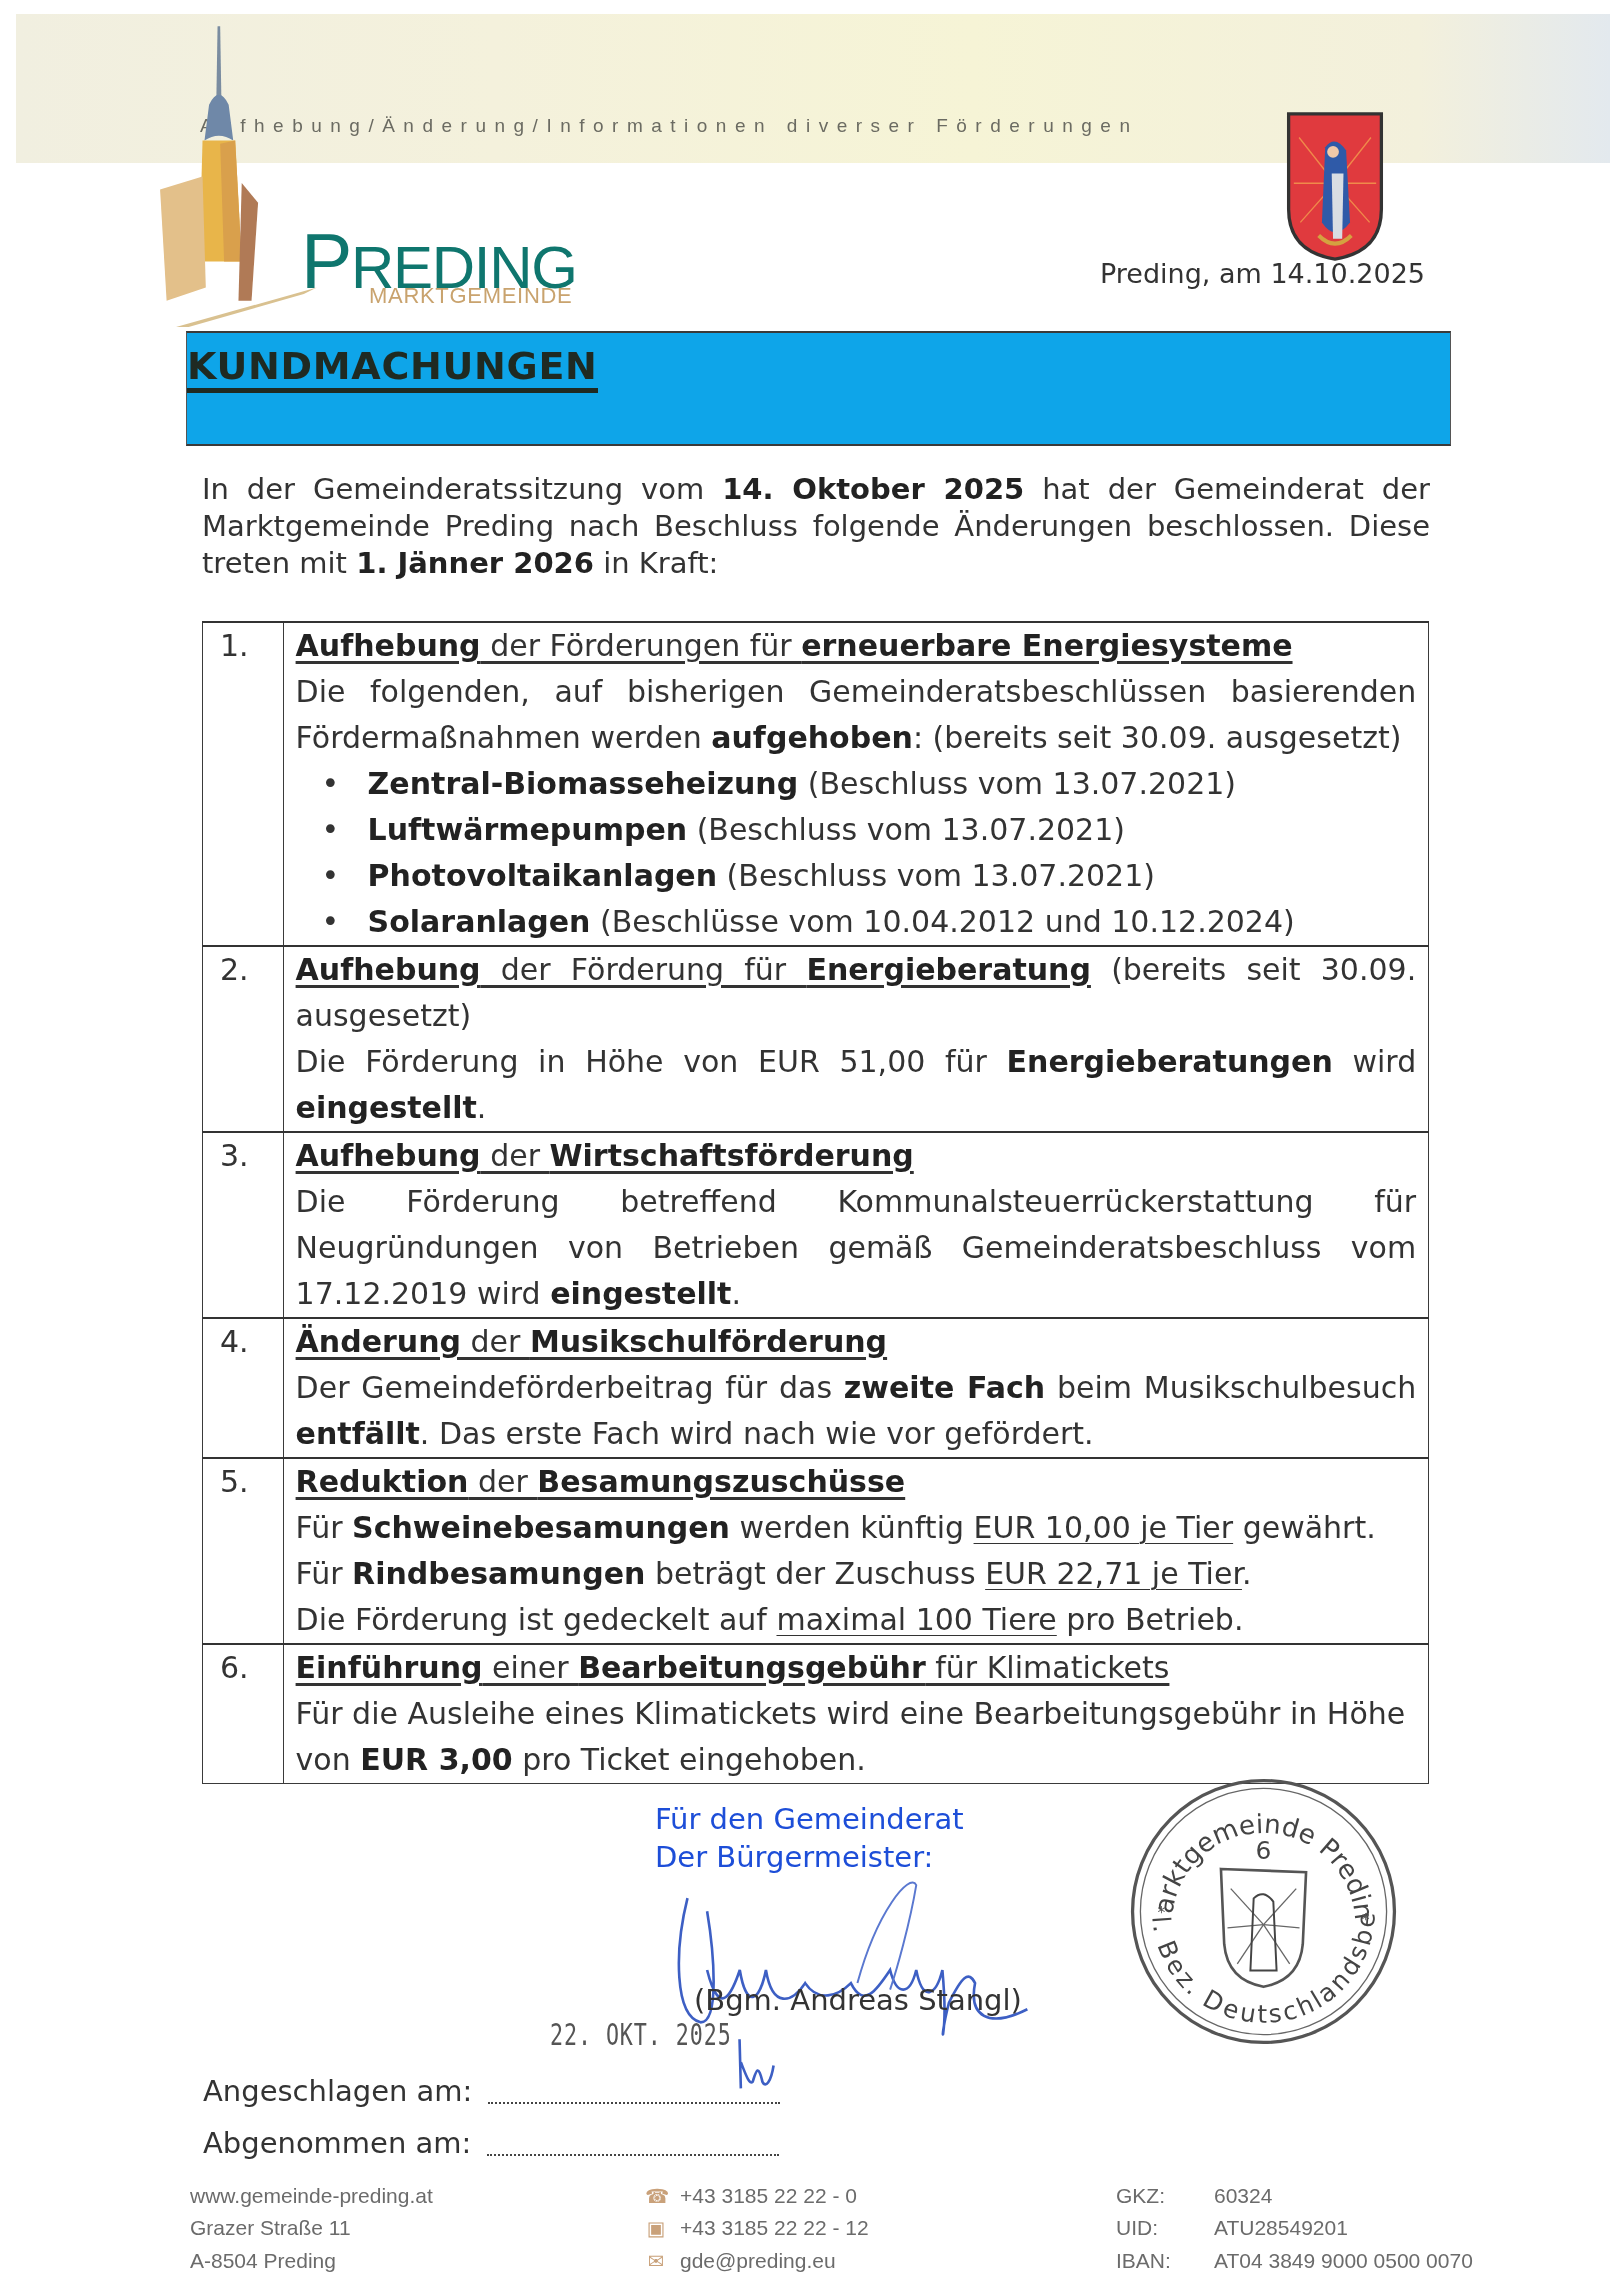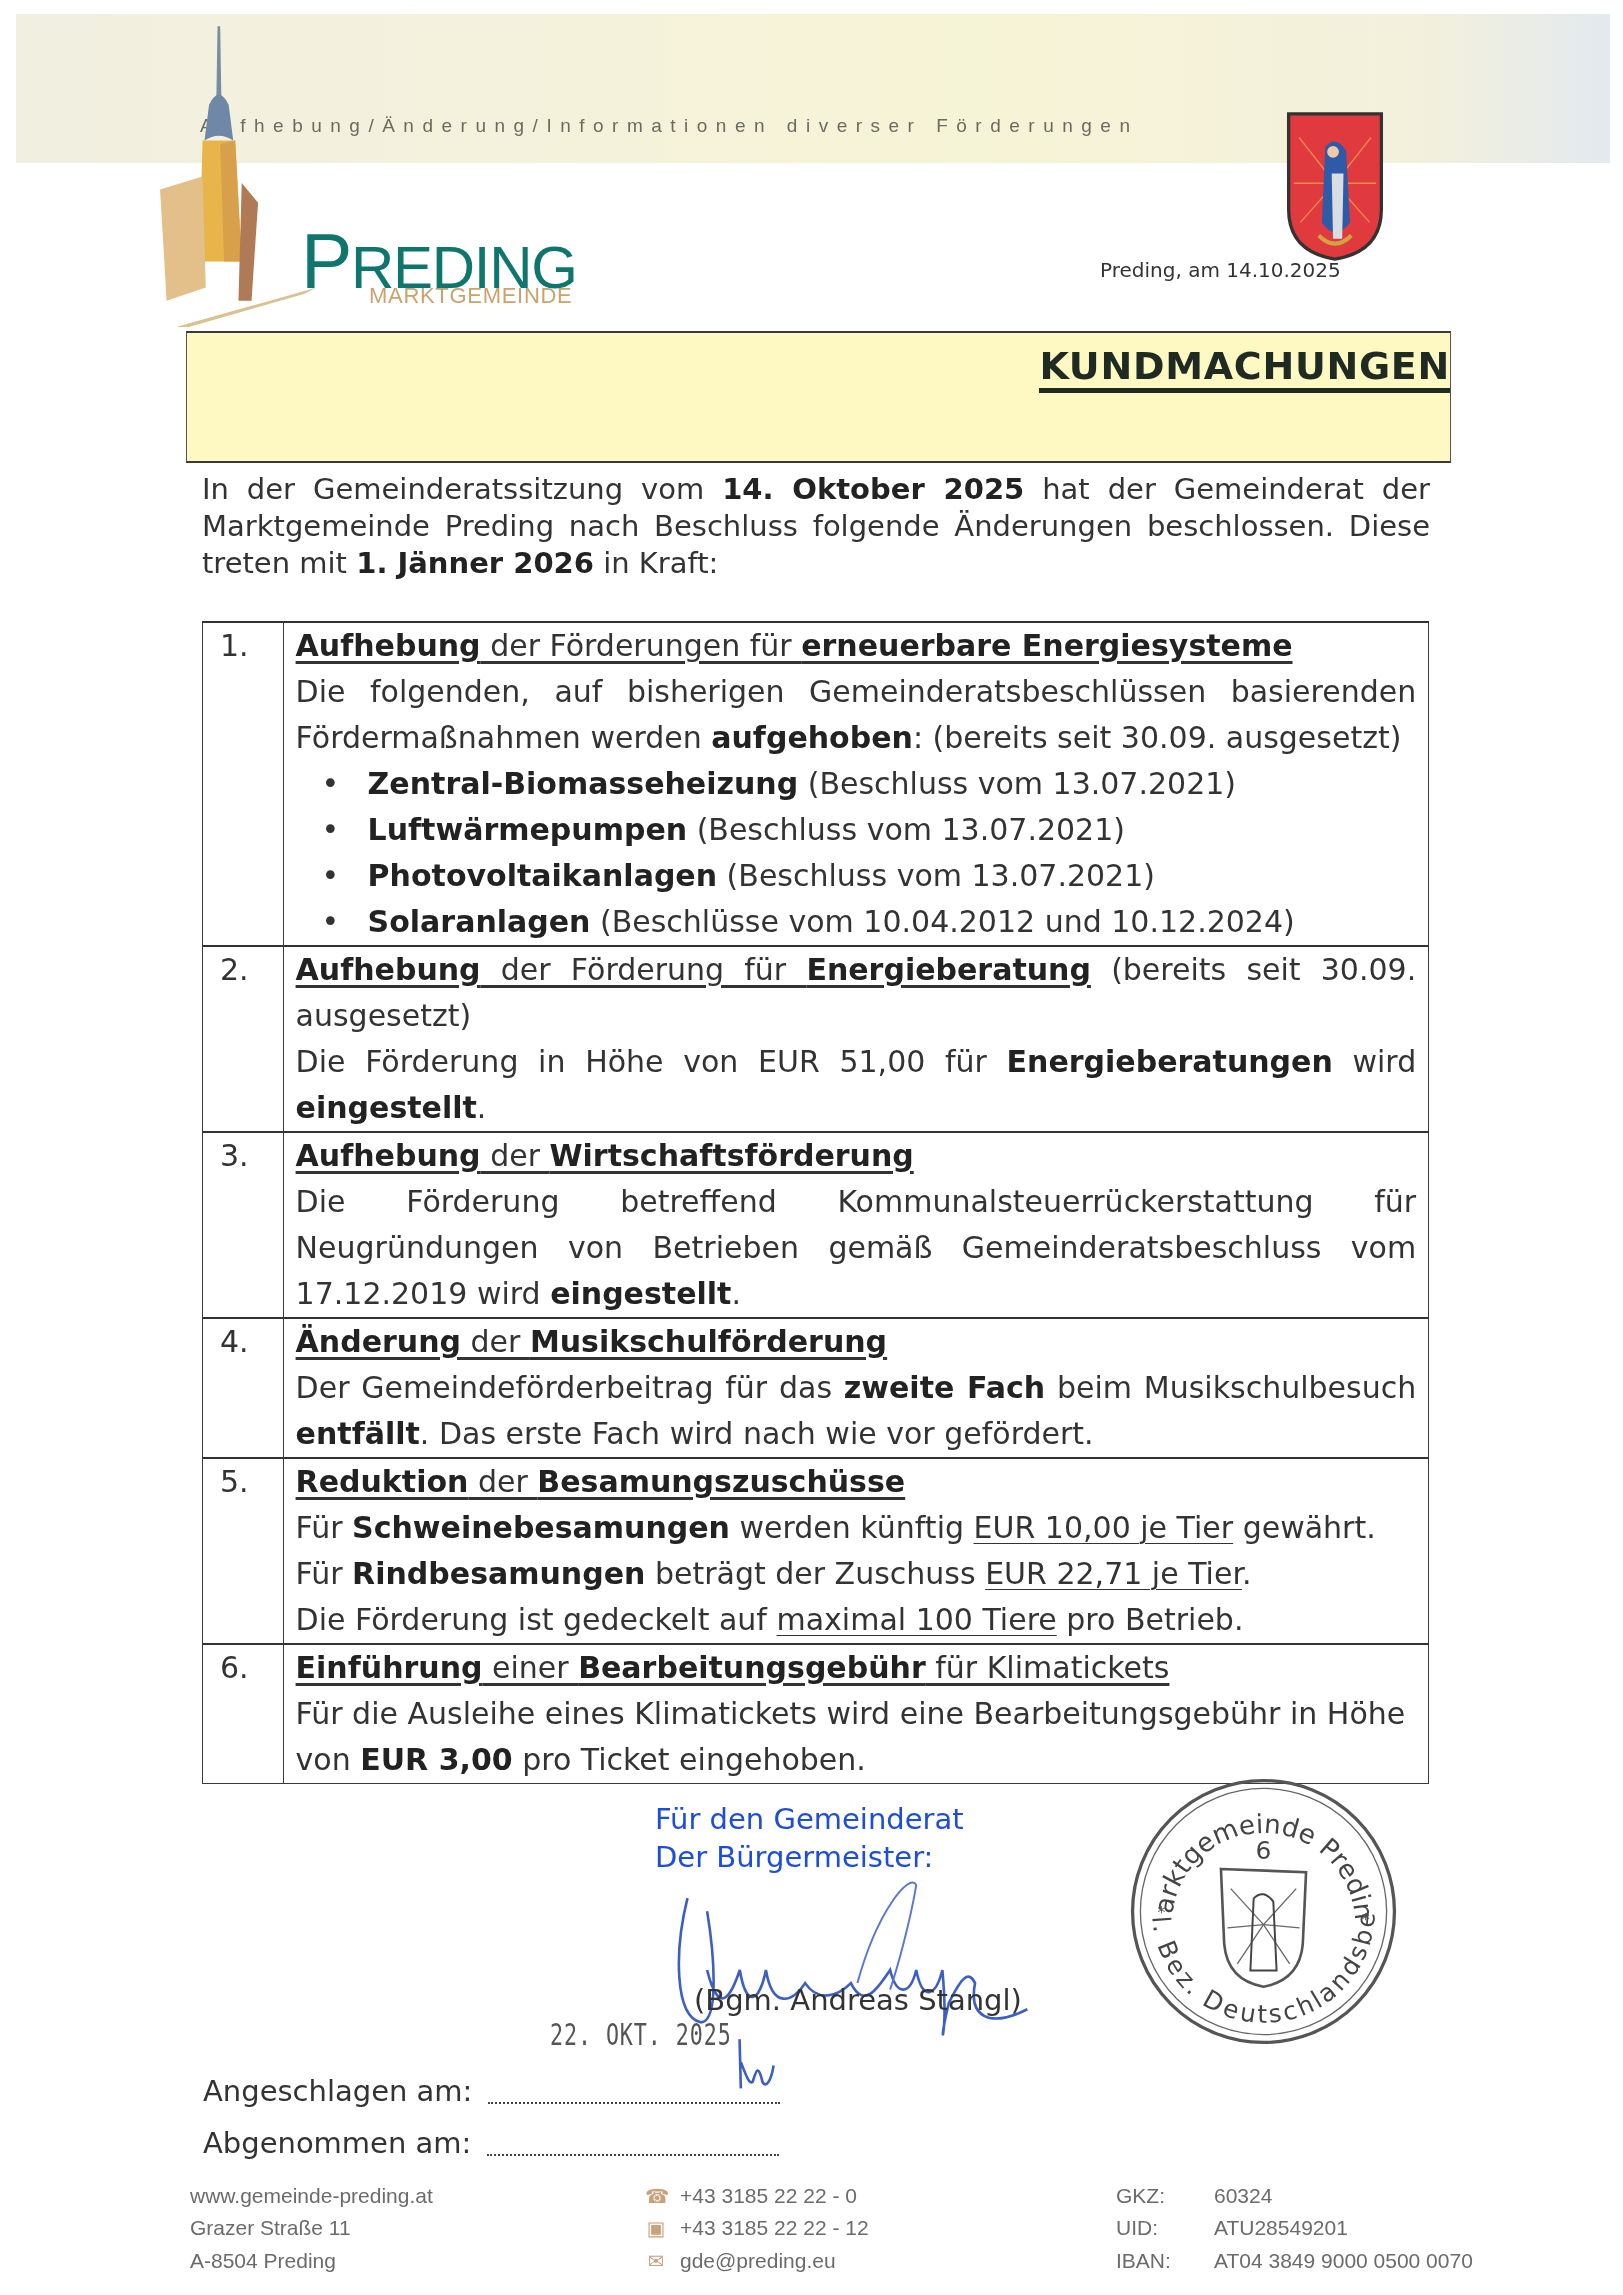"Preding, am 14.10.2025" #date-line { font-size: 20px -> 27px }
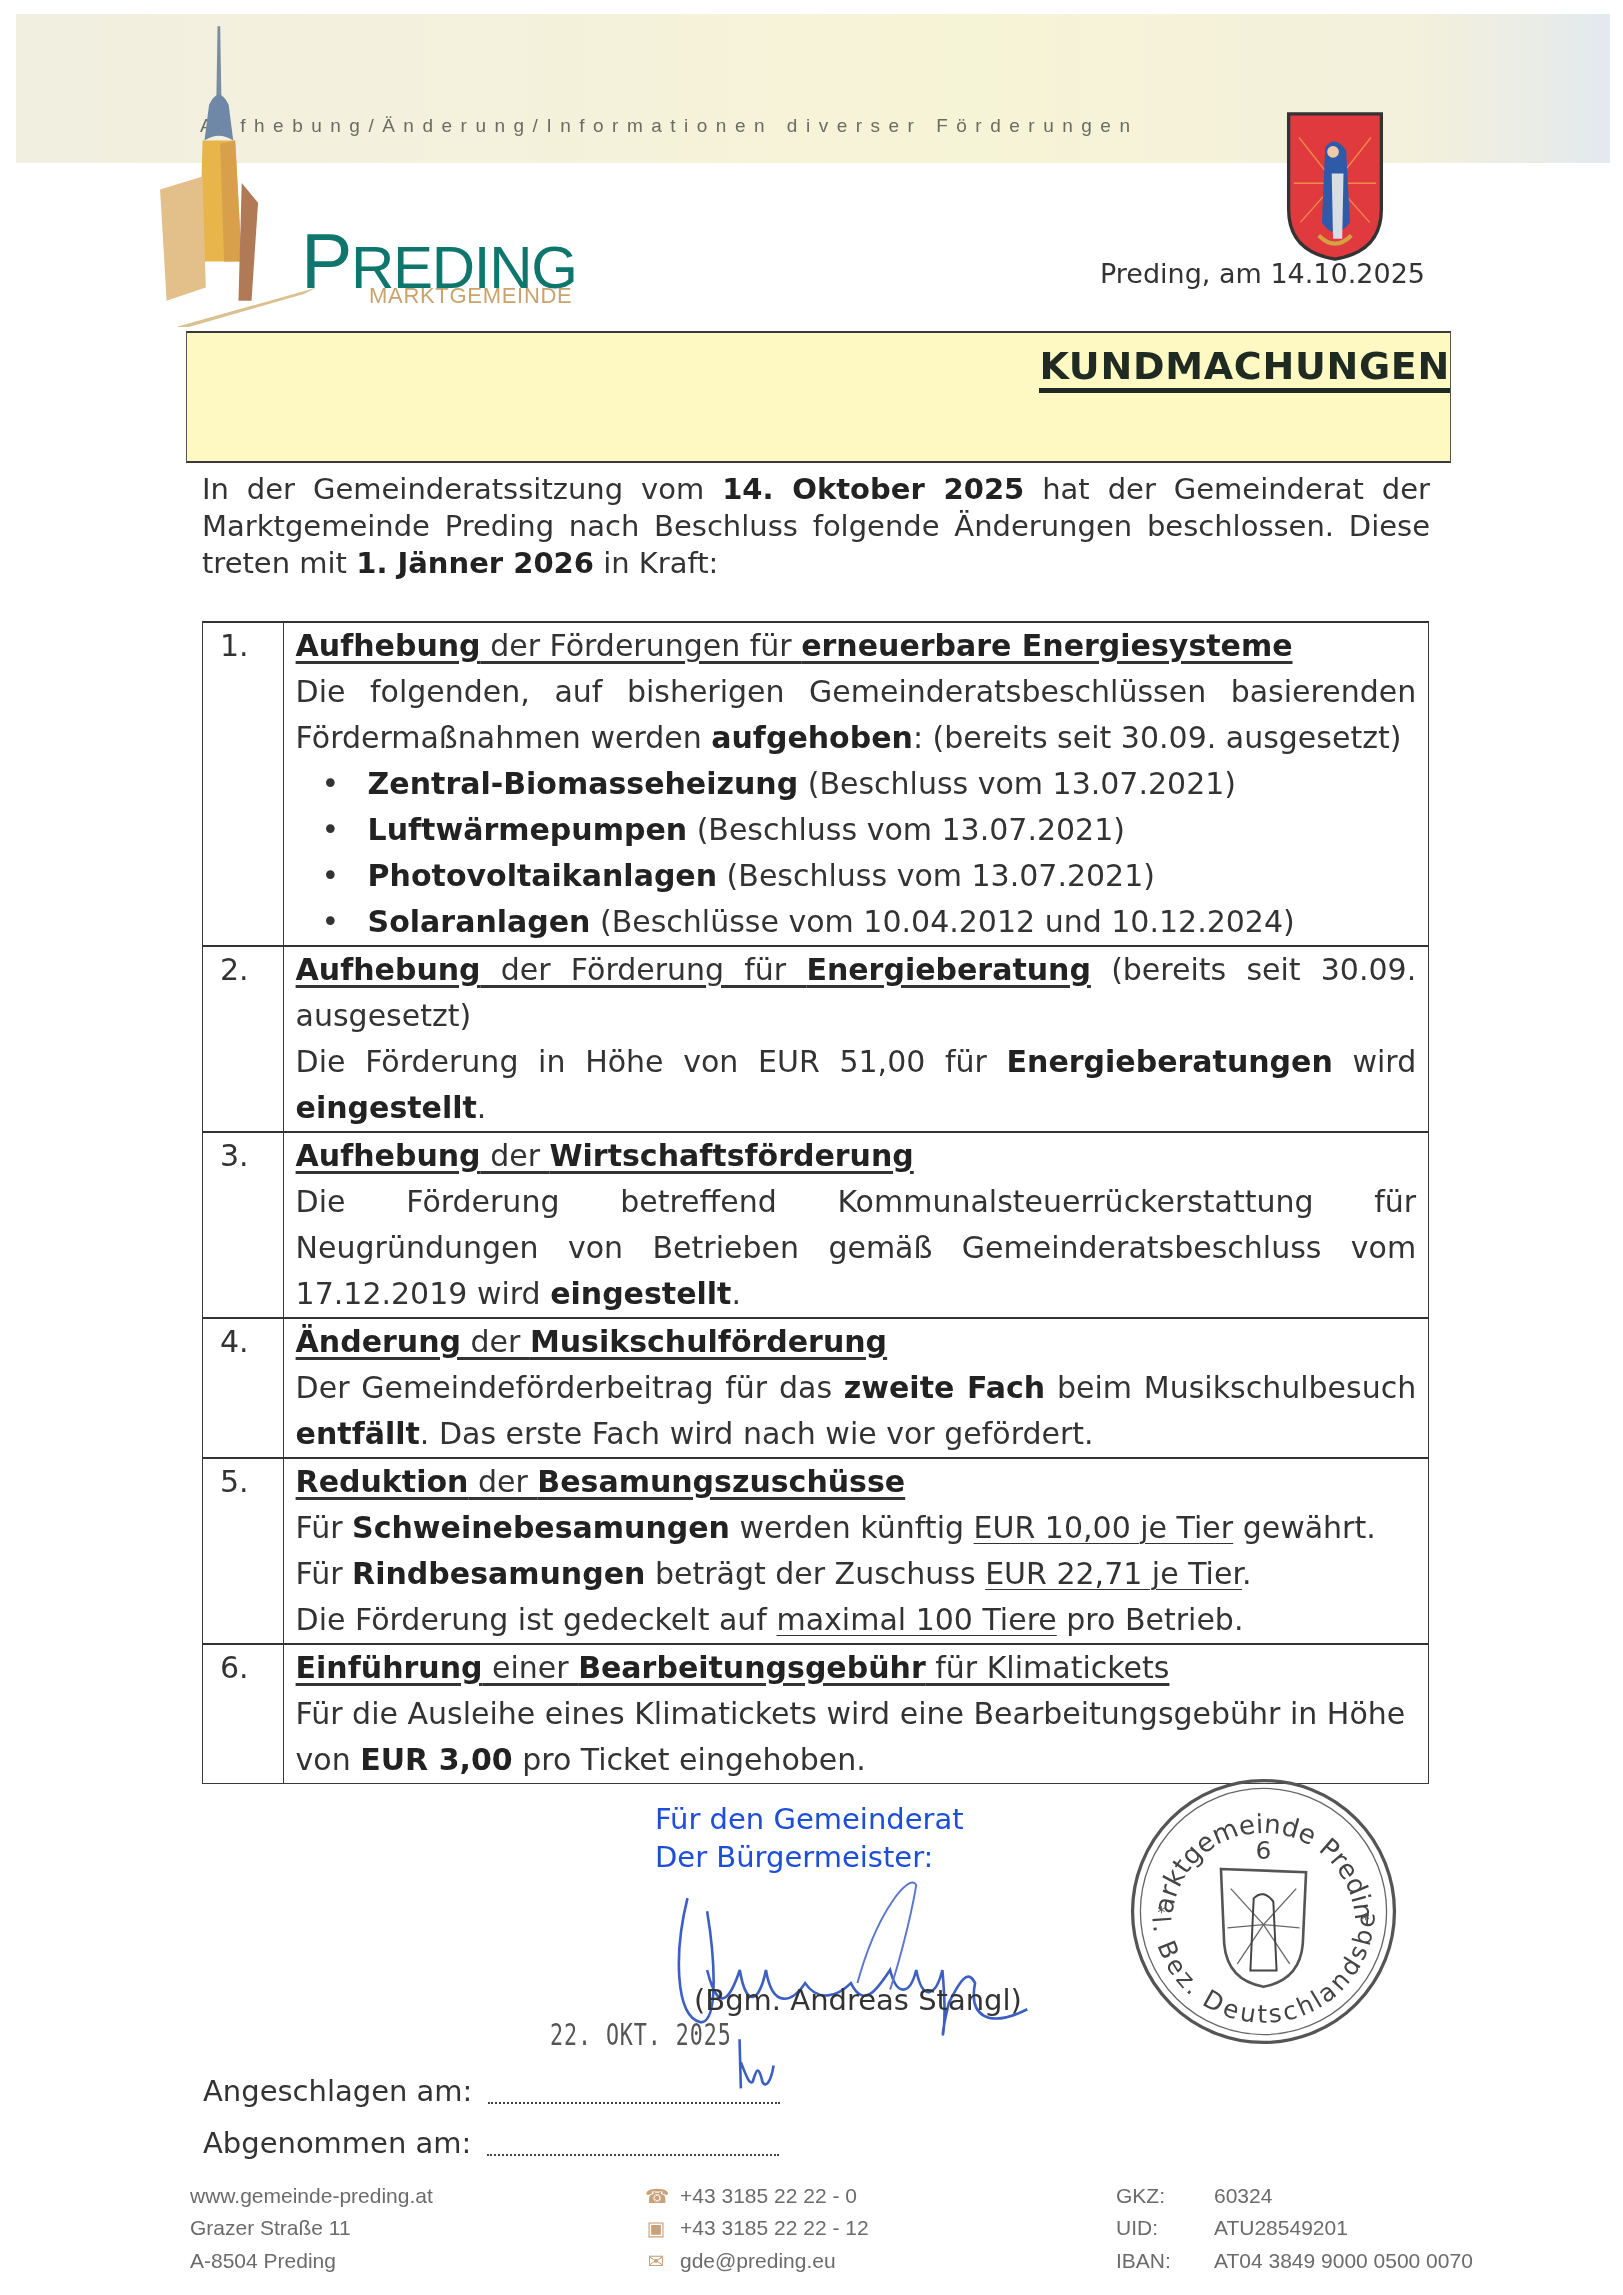"KUNDMACHUNGEN" #title-box { background: #fef9c3 -> #0ea5e9; height: 132px -> 115px; text-align: right -> left }
